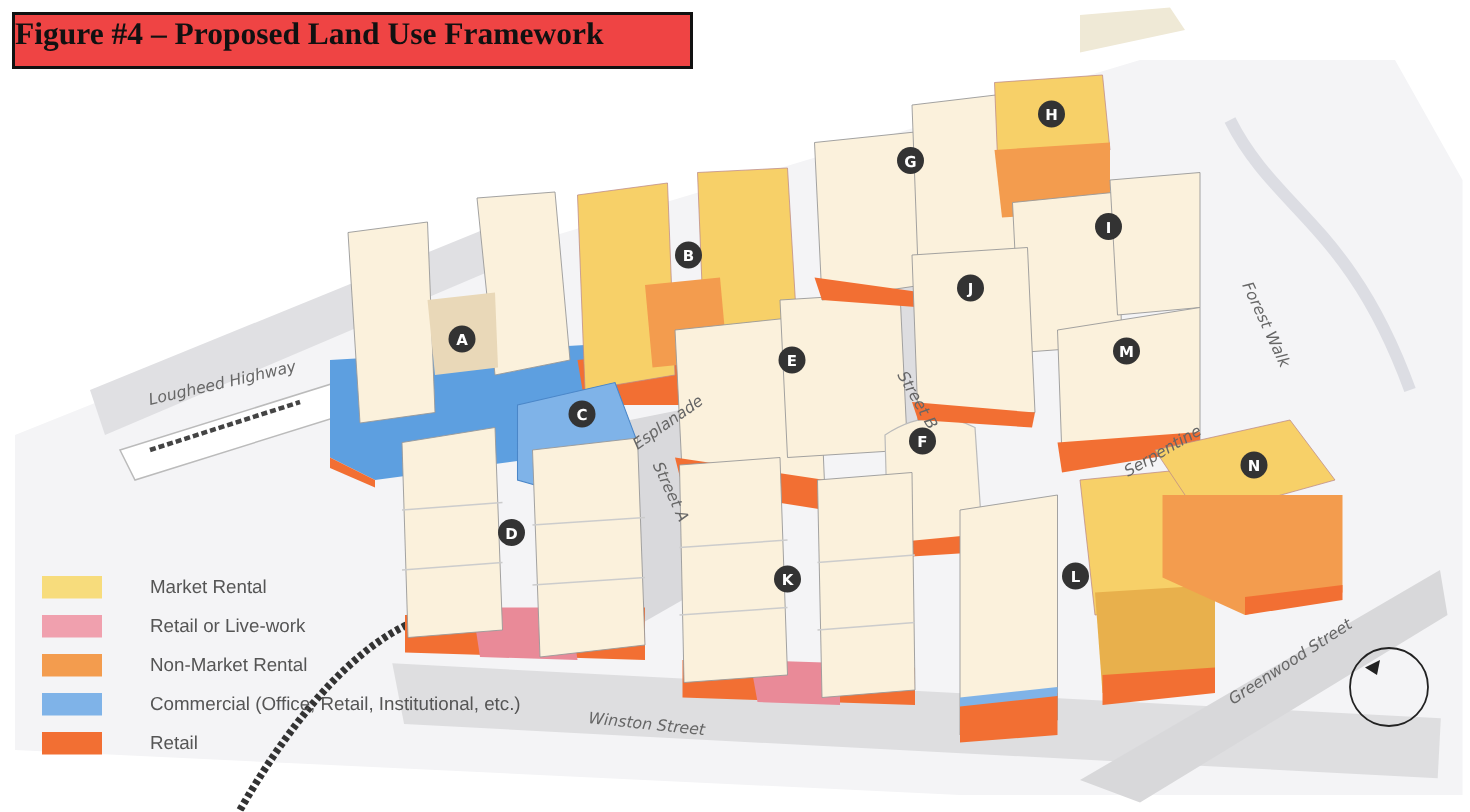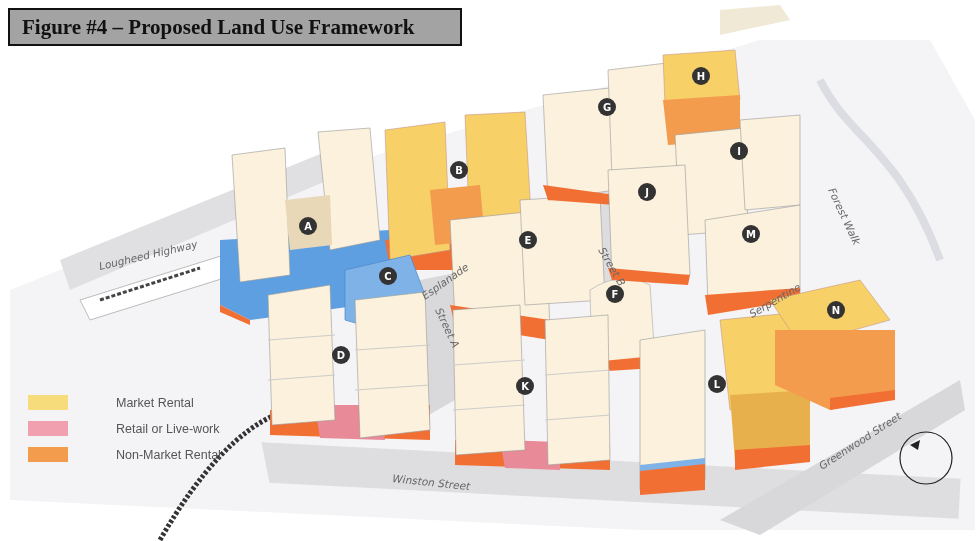"Figure #4 – Proposed Land" .title-box { align-items: center -> none; background: #a3a3a3 -> #ef4444; padding-left: 12px -> none }
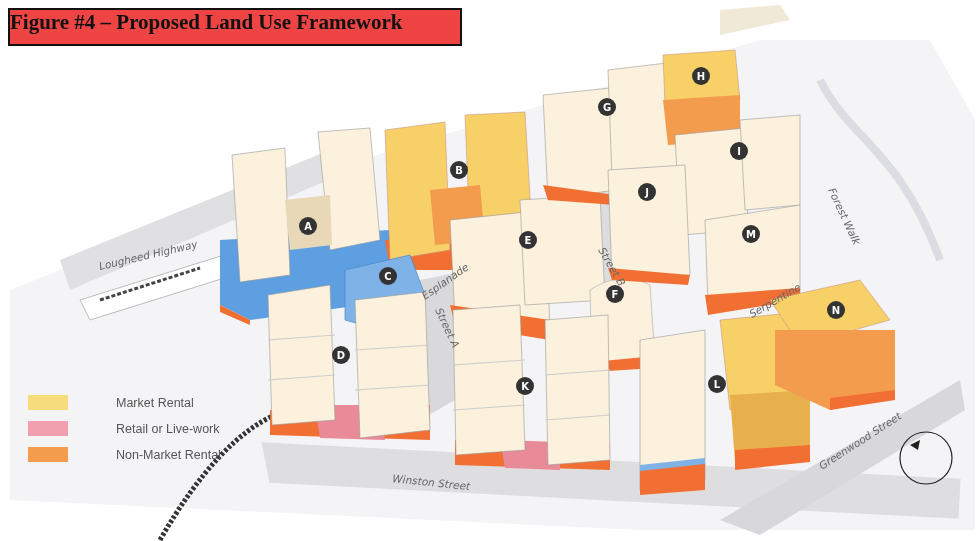"Market Rental" .legend-row { align-items: flex-end -> flex-start; gap: 16px -> none }
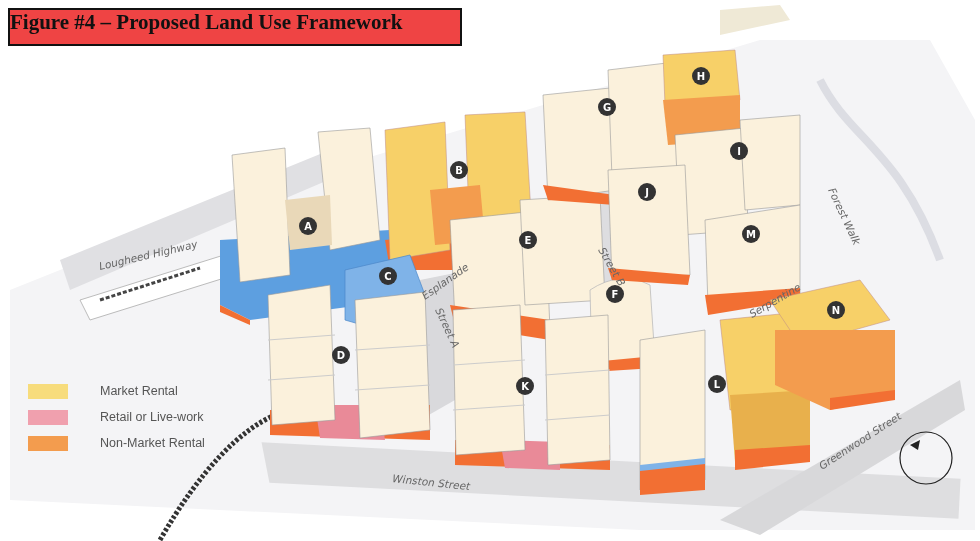"Commercial (Office, Retail," div.legend-row { html: none -> <div> <div></div> <span>Commercial (Office, Retail, Institutional, etc.)</span> </div> }
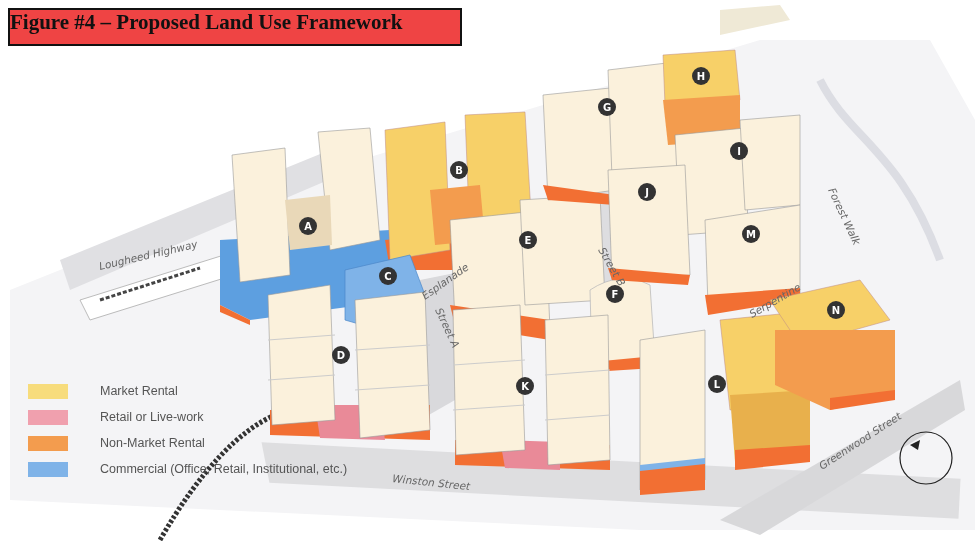"Retail" div.legend-row { html: none -> <div> <div></div> <span>Retail</span> </div> }
